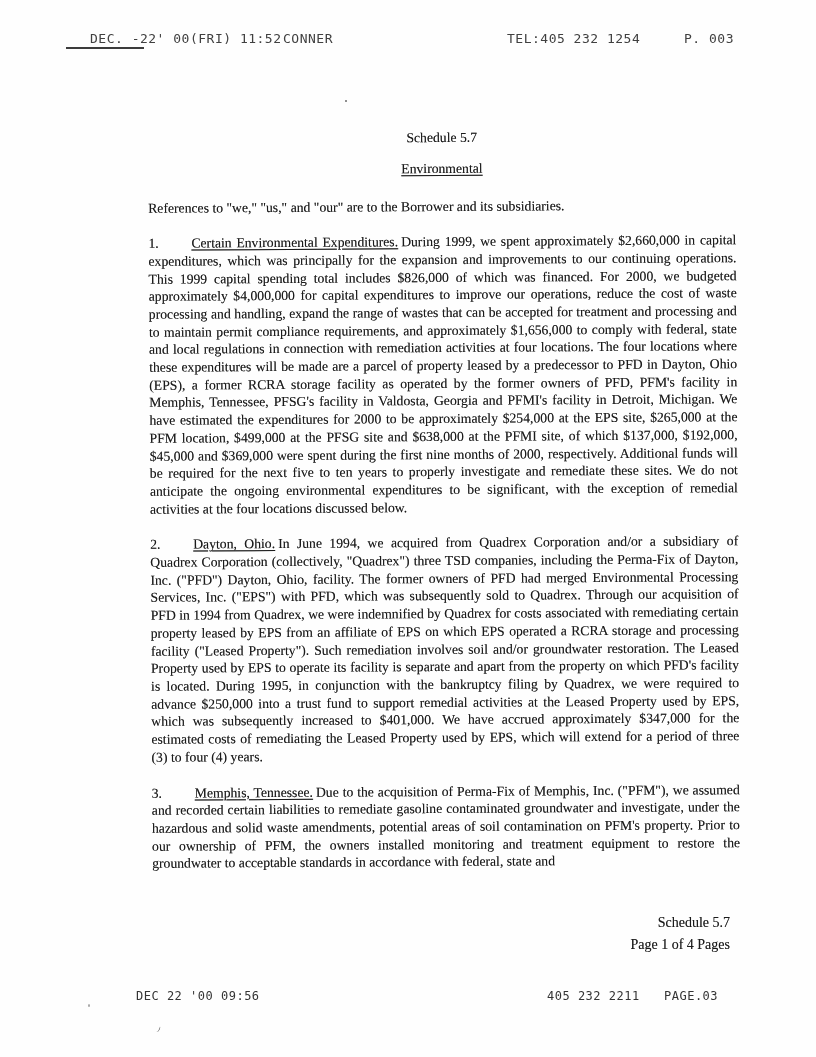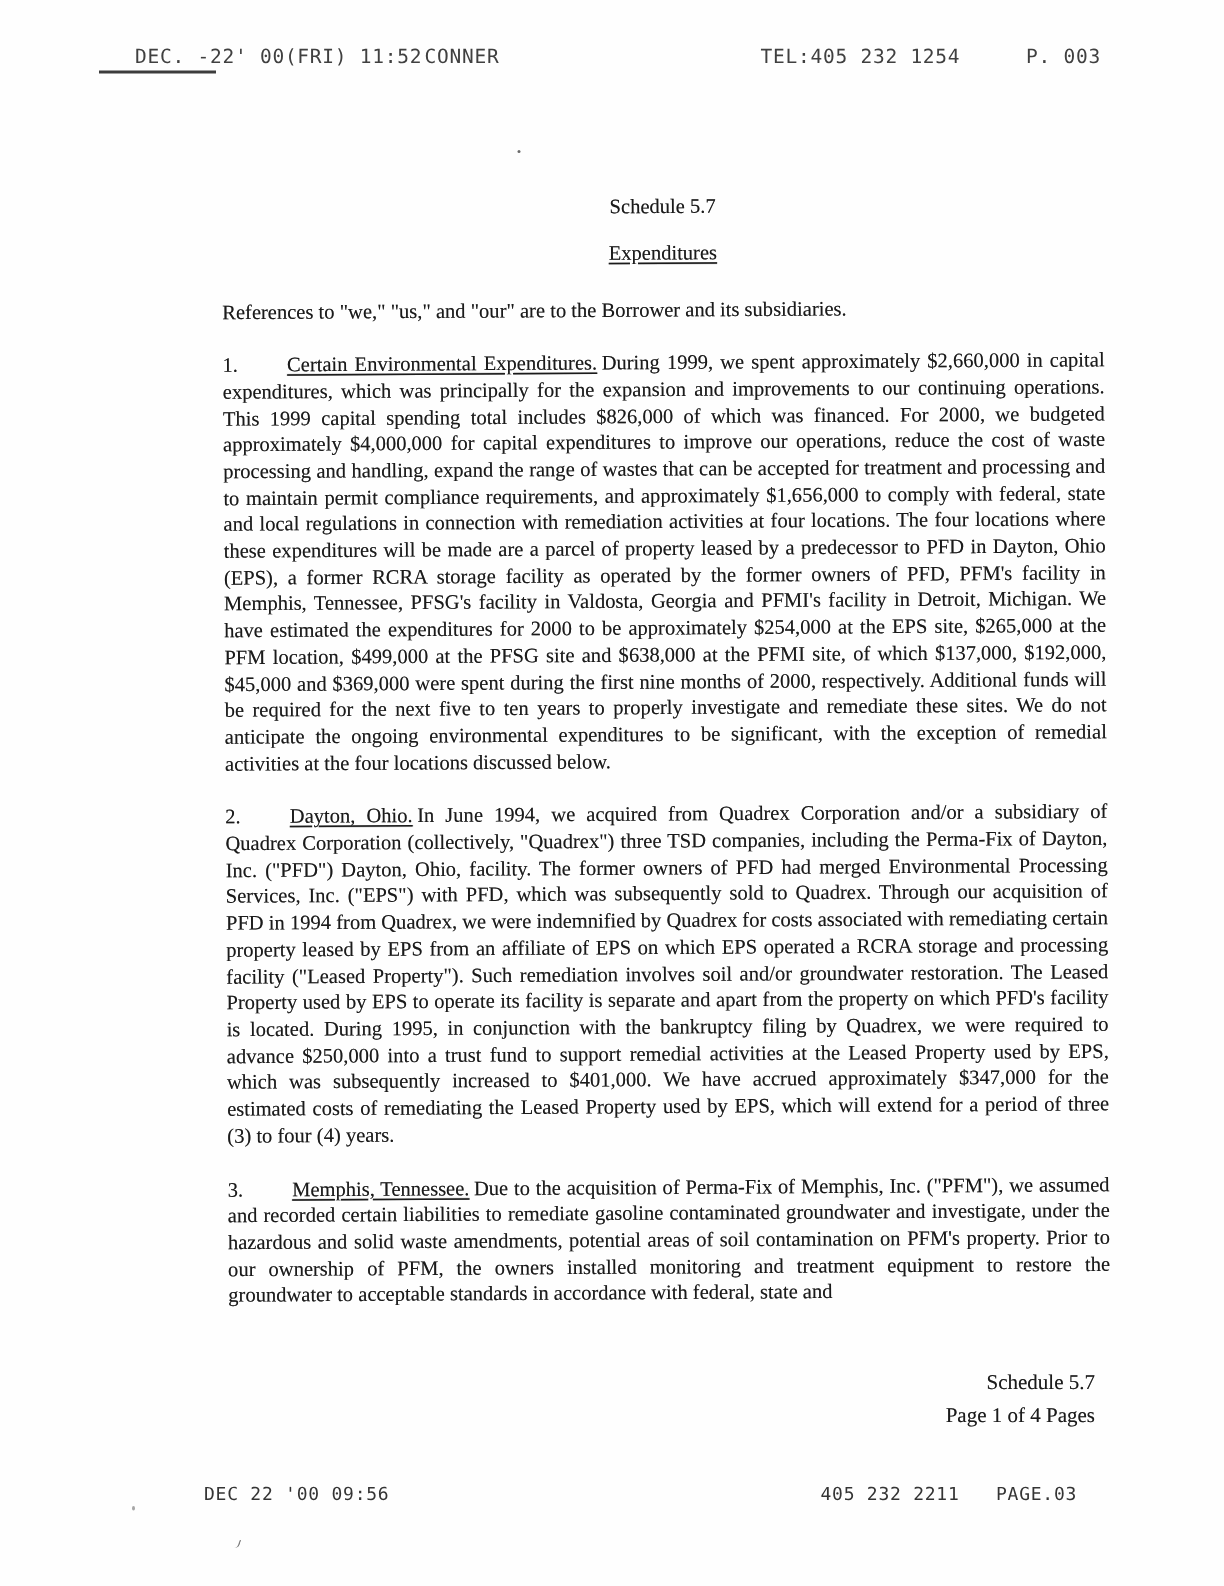"Expenditures" span.u { text: Expenditures -> Environmental }
